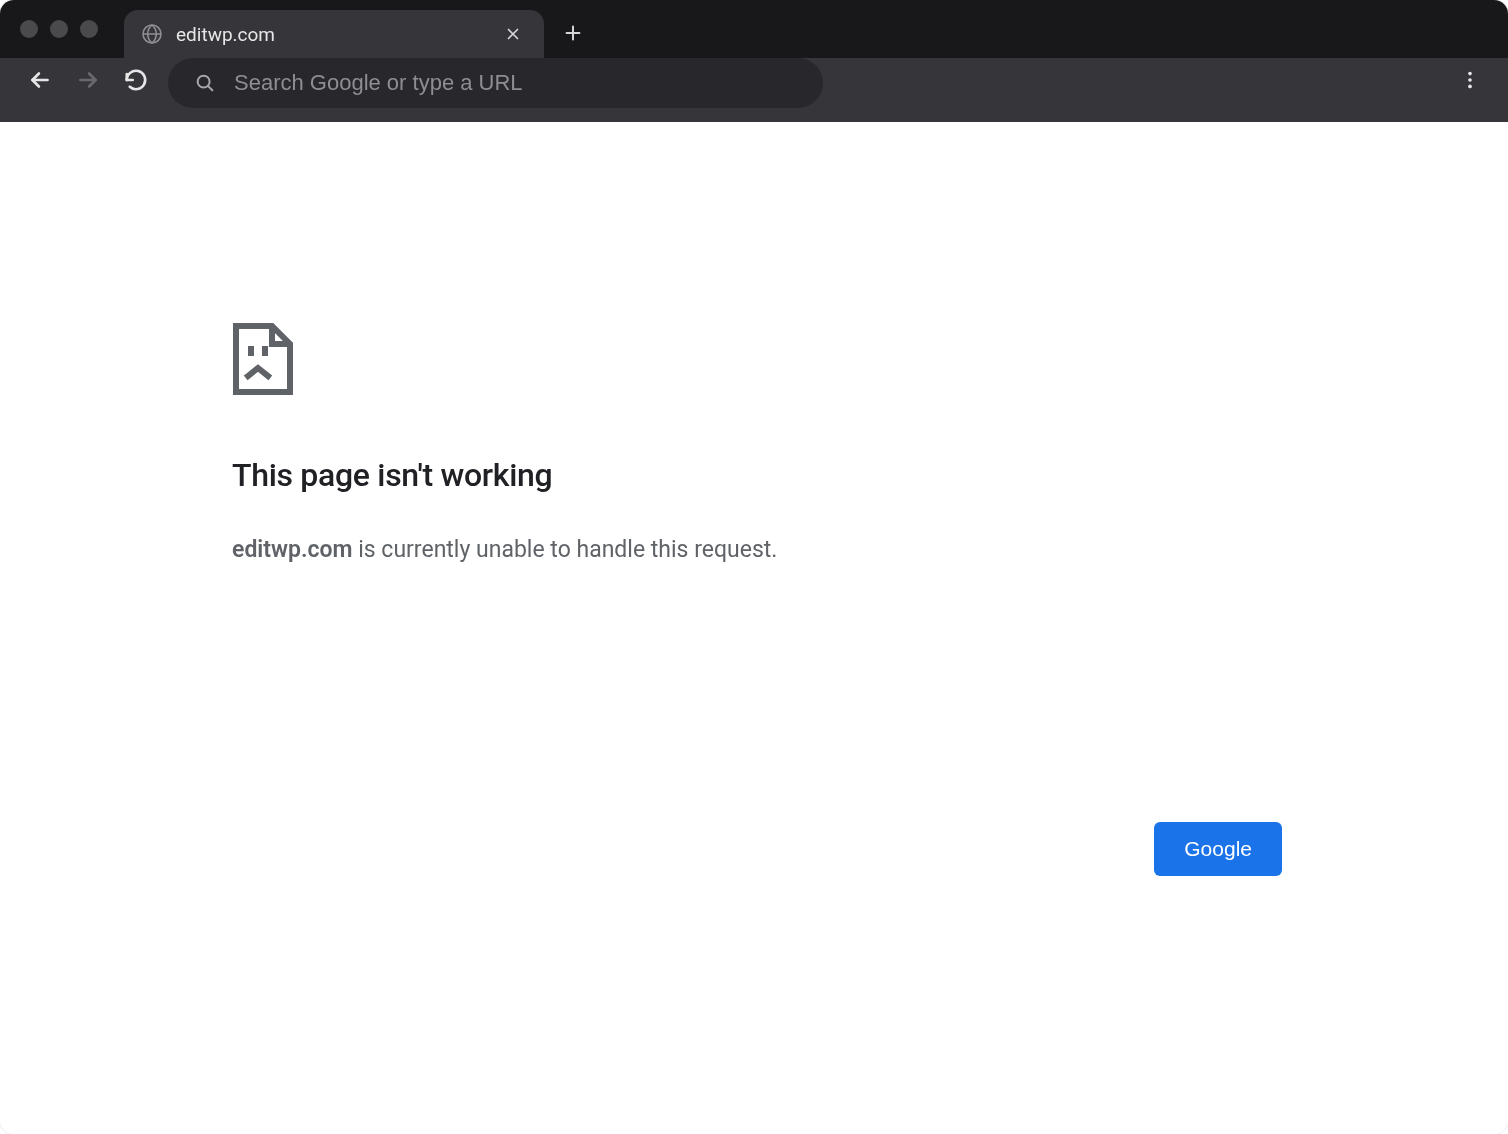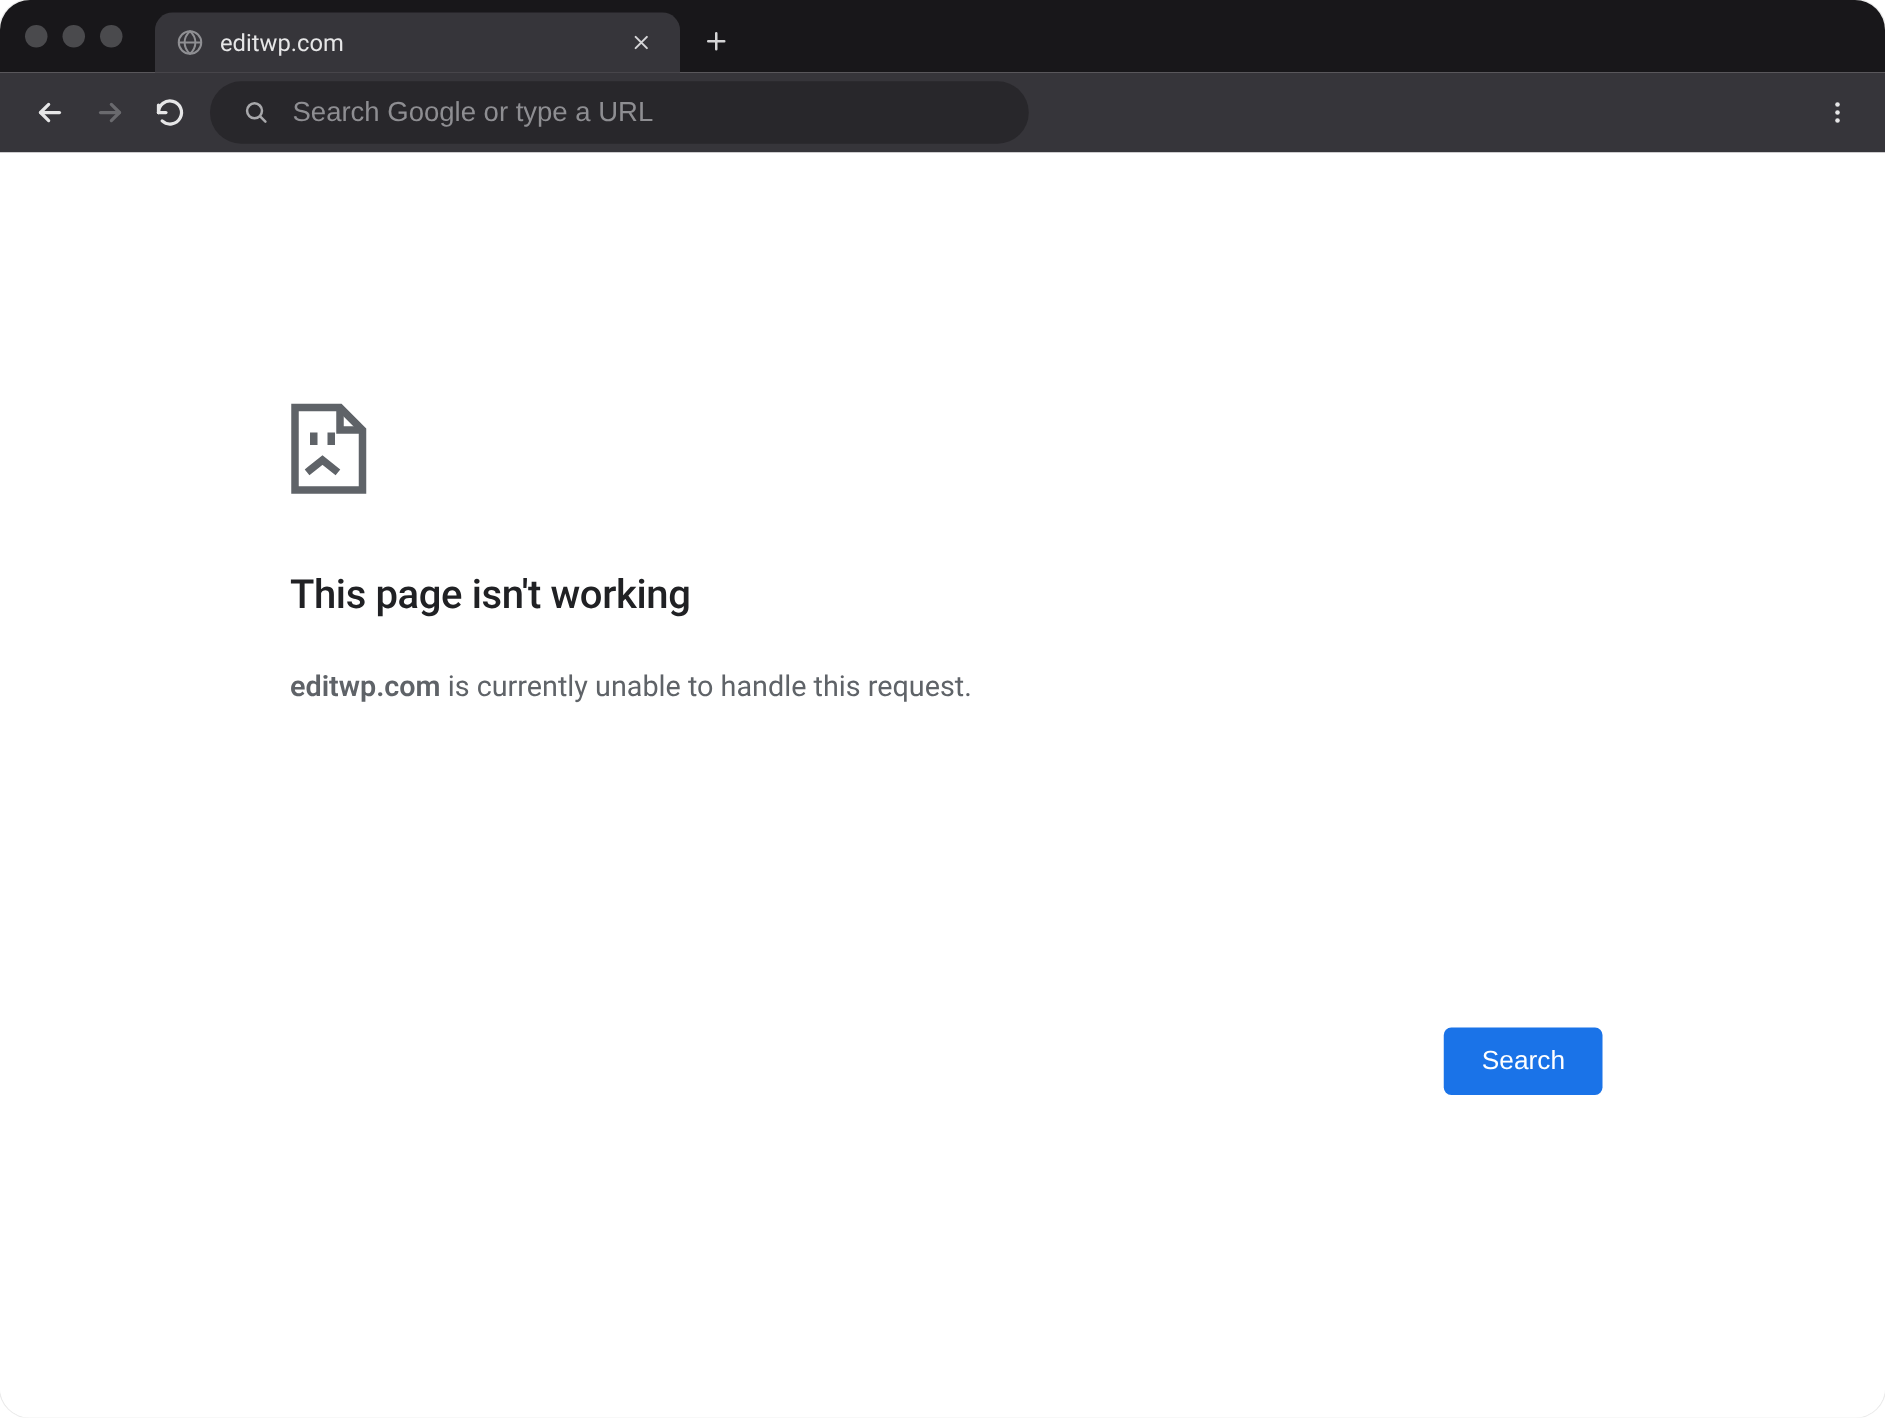"editwp.com" .window { border-radius: 24px -> 14px }
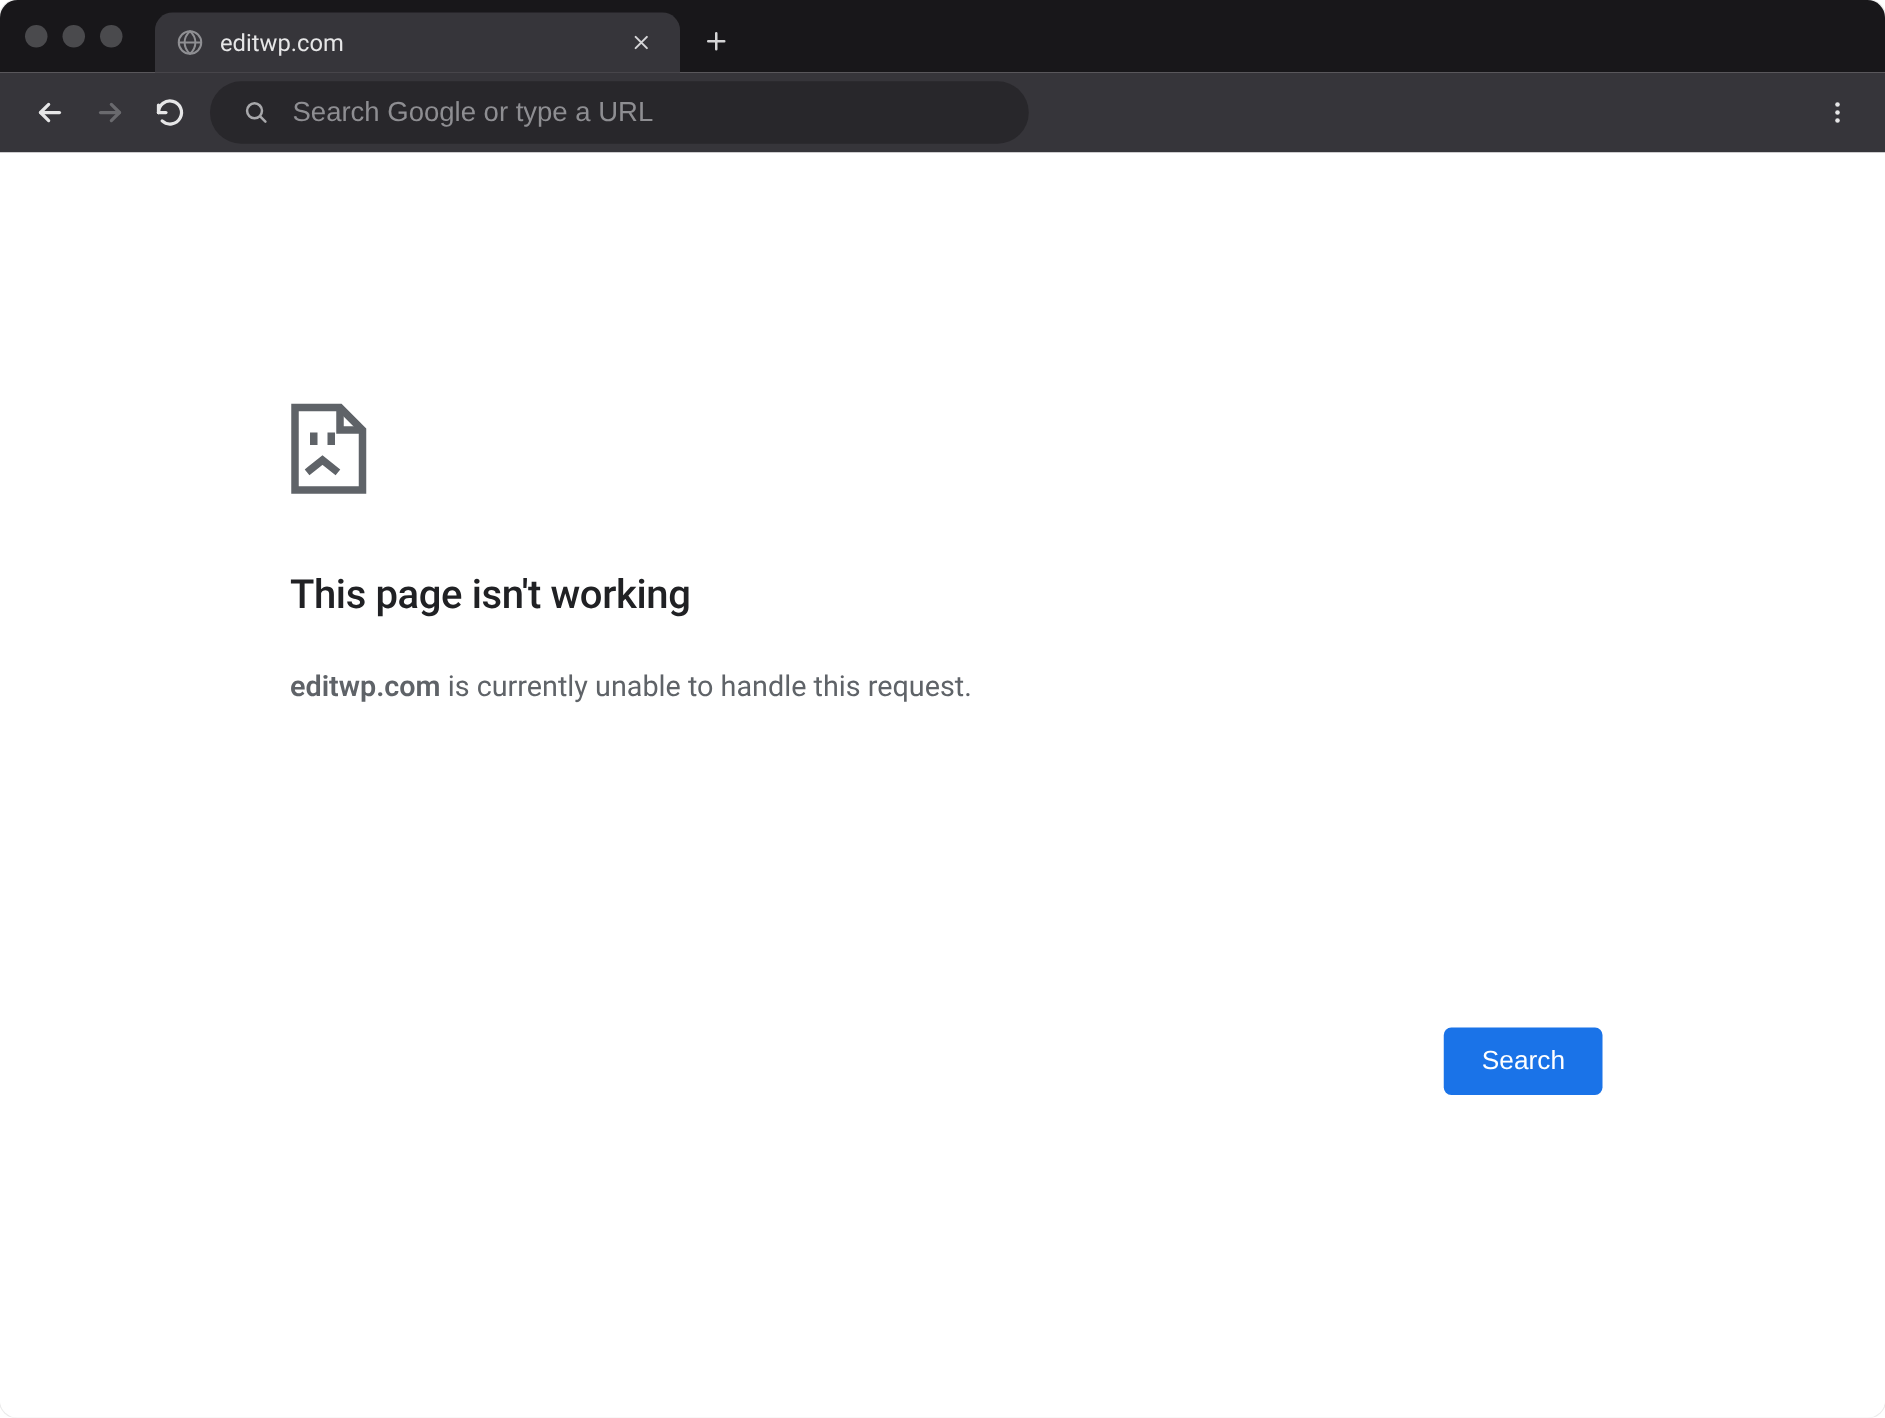"Search Google or type a" .toolbar { align-items: center -> flex-start }
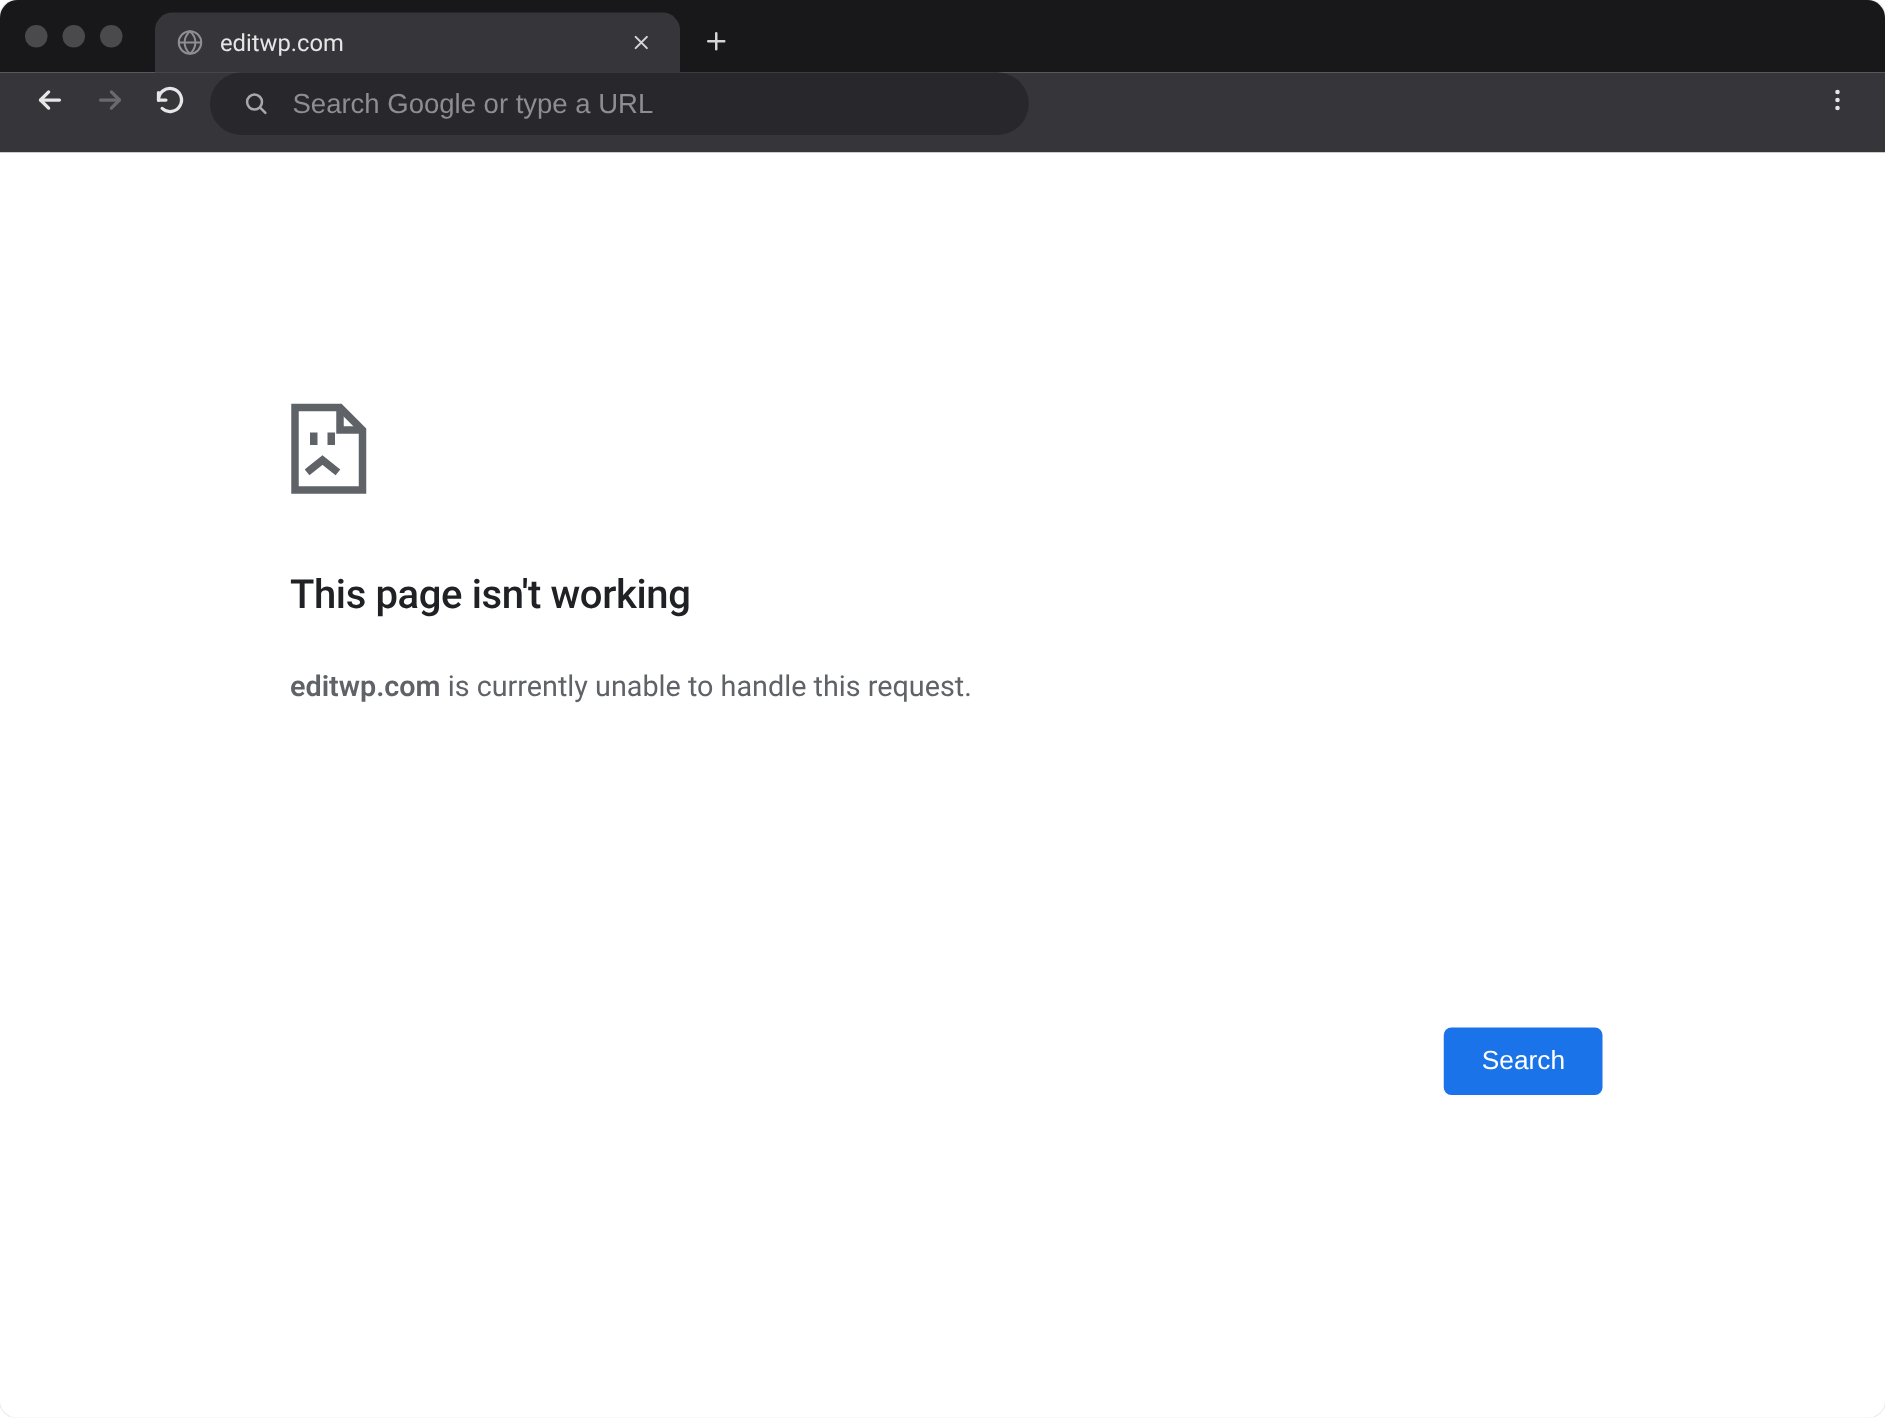"Search" button.reload-btn { text: Search -> Google }
